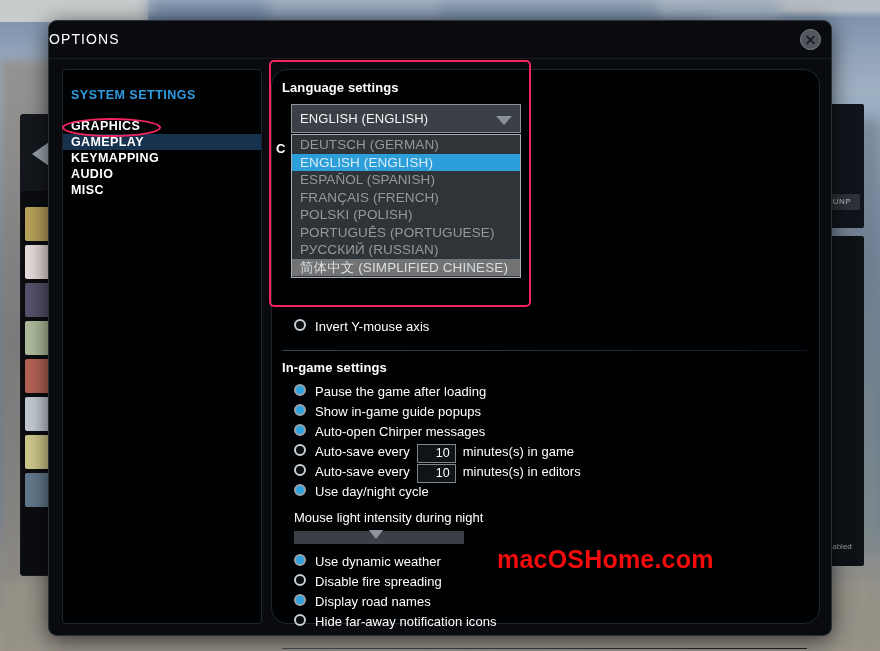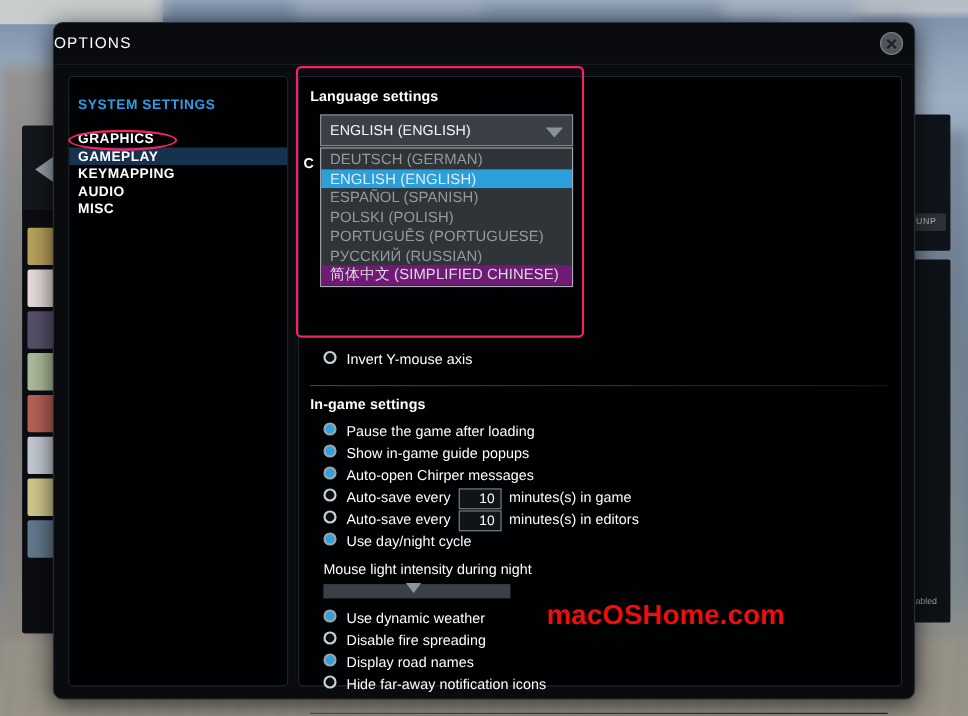"Language settings" #content { border-radius: 4px -> 16px }
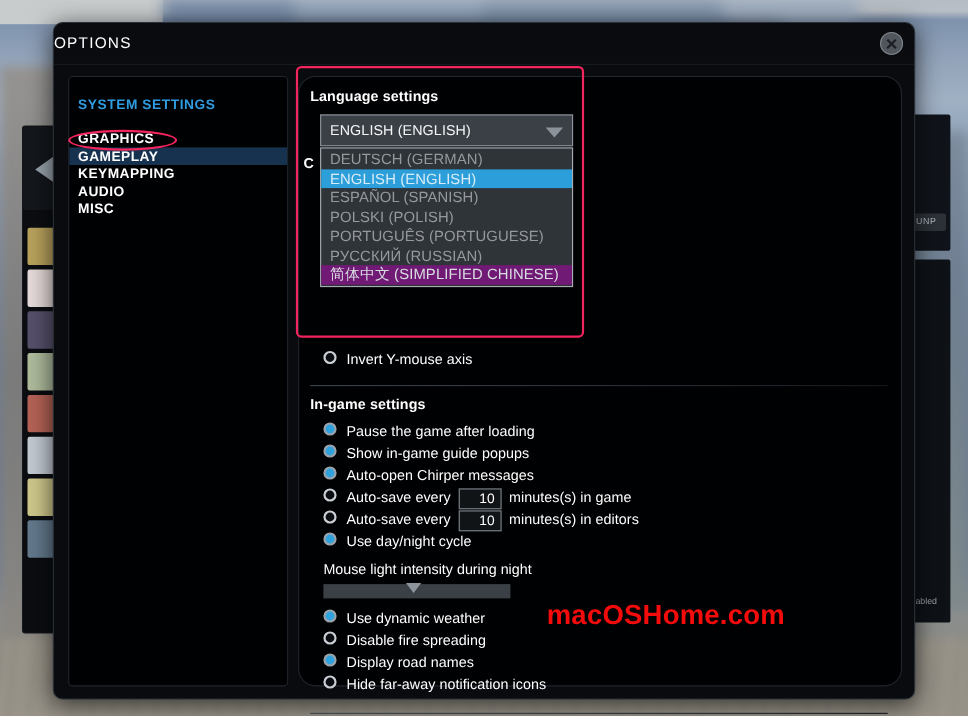"FRANÇAIS (FRENCH)" div.dd-item { html: none -> <div>FRANÇAIS (FRENCH)</div> }
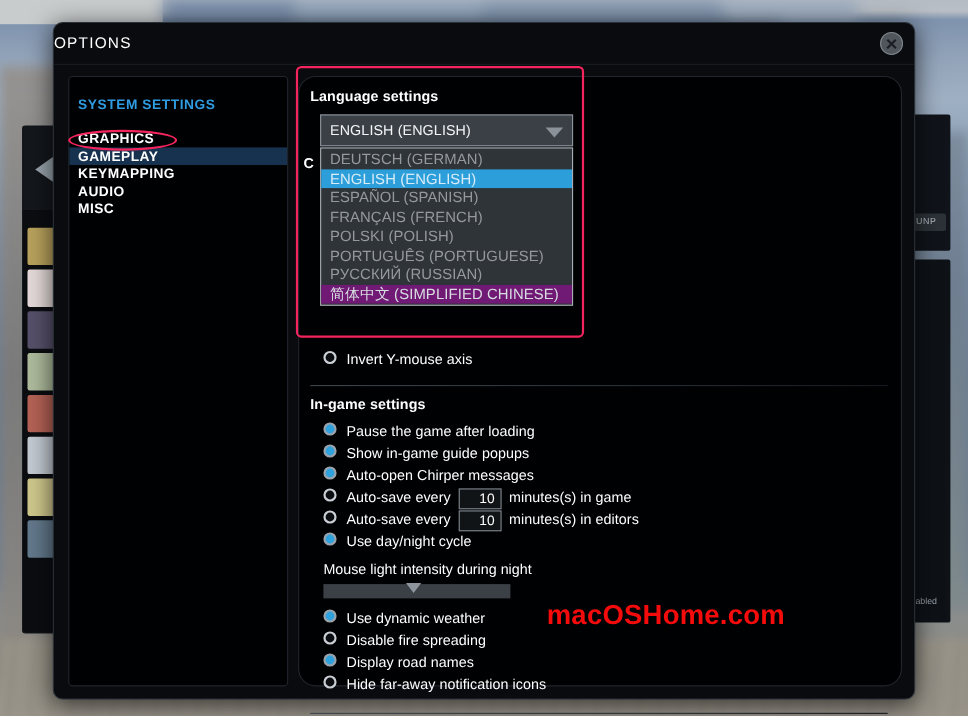"简体中文 (SIMPLIFIED CHINESE)" .dd-item.hovered { background: #701a75 -> #737373 }
